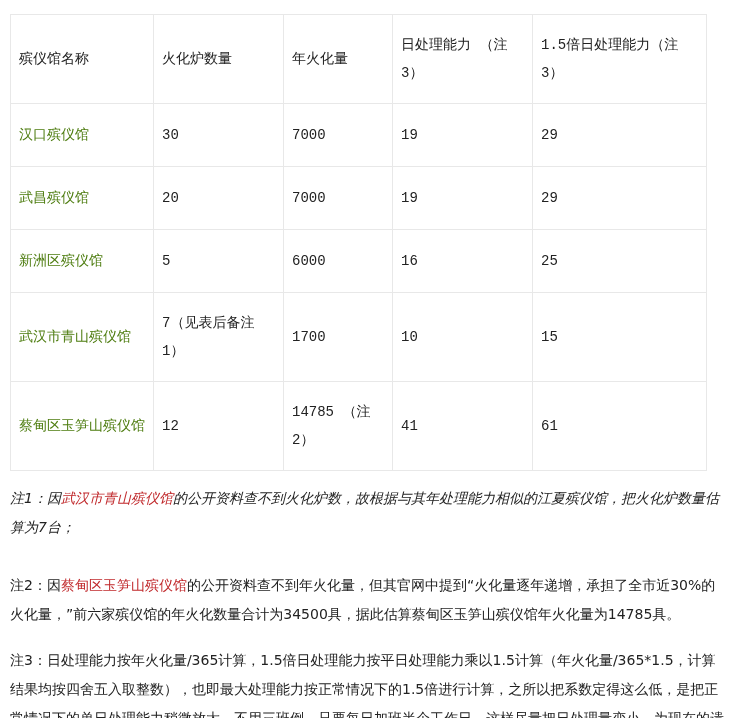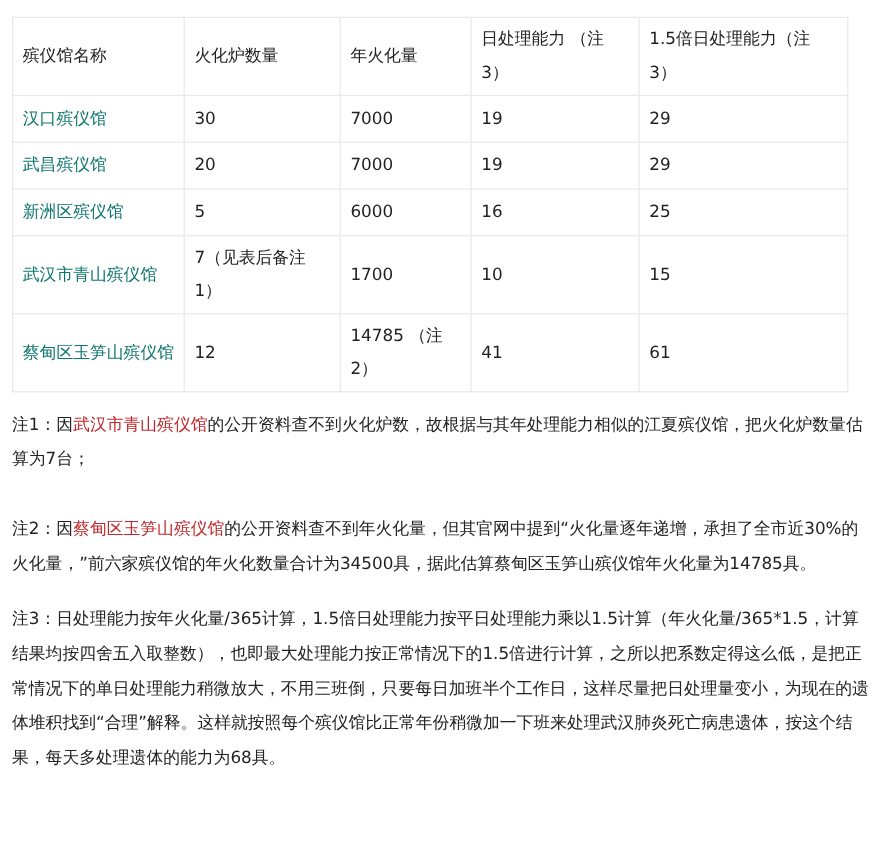"日处理能力 （注3）" td { font-family: none -> Liberation Mono, monospace; padding: 4px 8px -> 16px 8px }
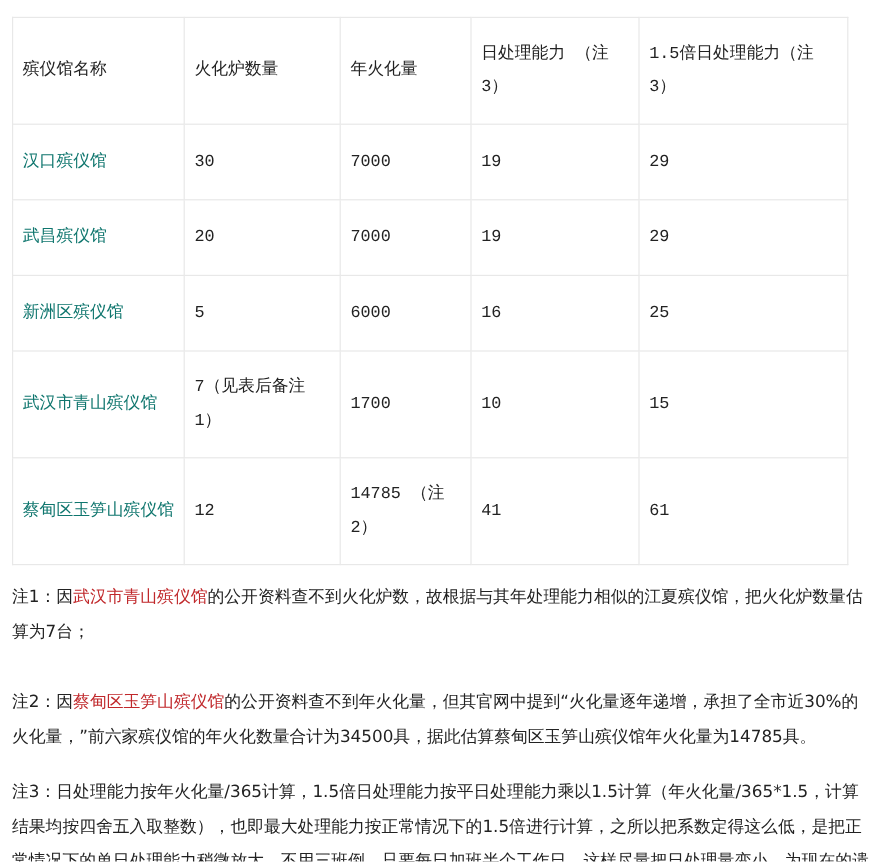"汉口殡仪馆" td.name { color: #0f766e -> #4d7c0f }
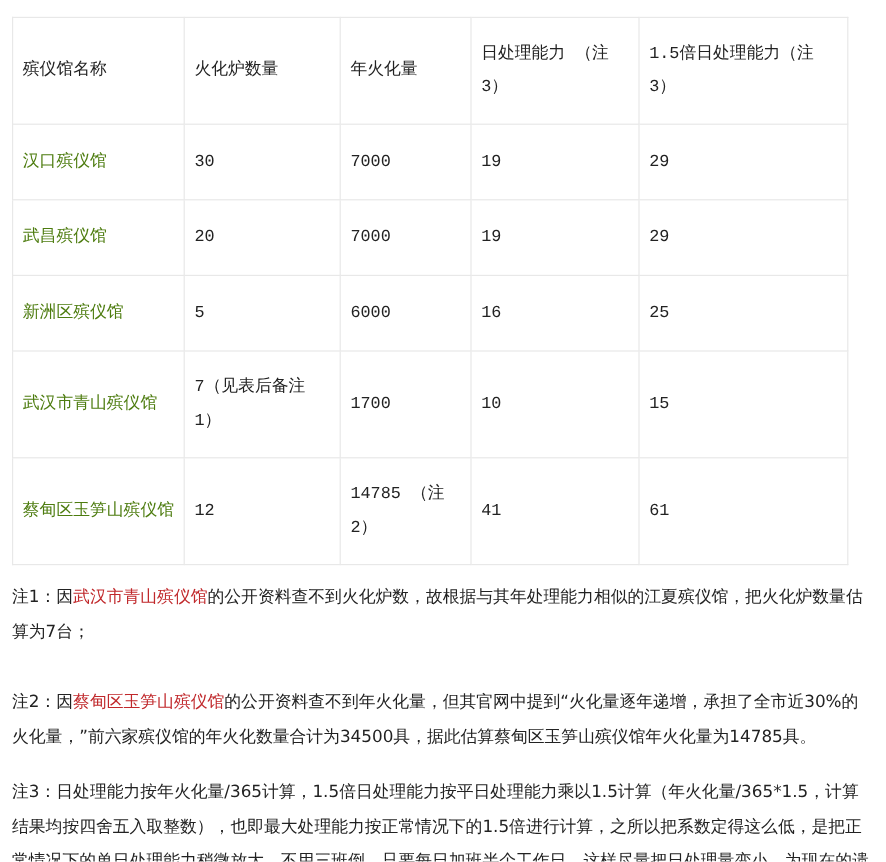"注1：因武汉市青山殡仪馆的公开资料查不到火化炉数，故根据与其年处理能力相似的江夏" .n1 { font-style: none -> italic }
